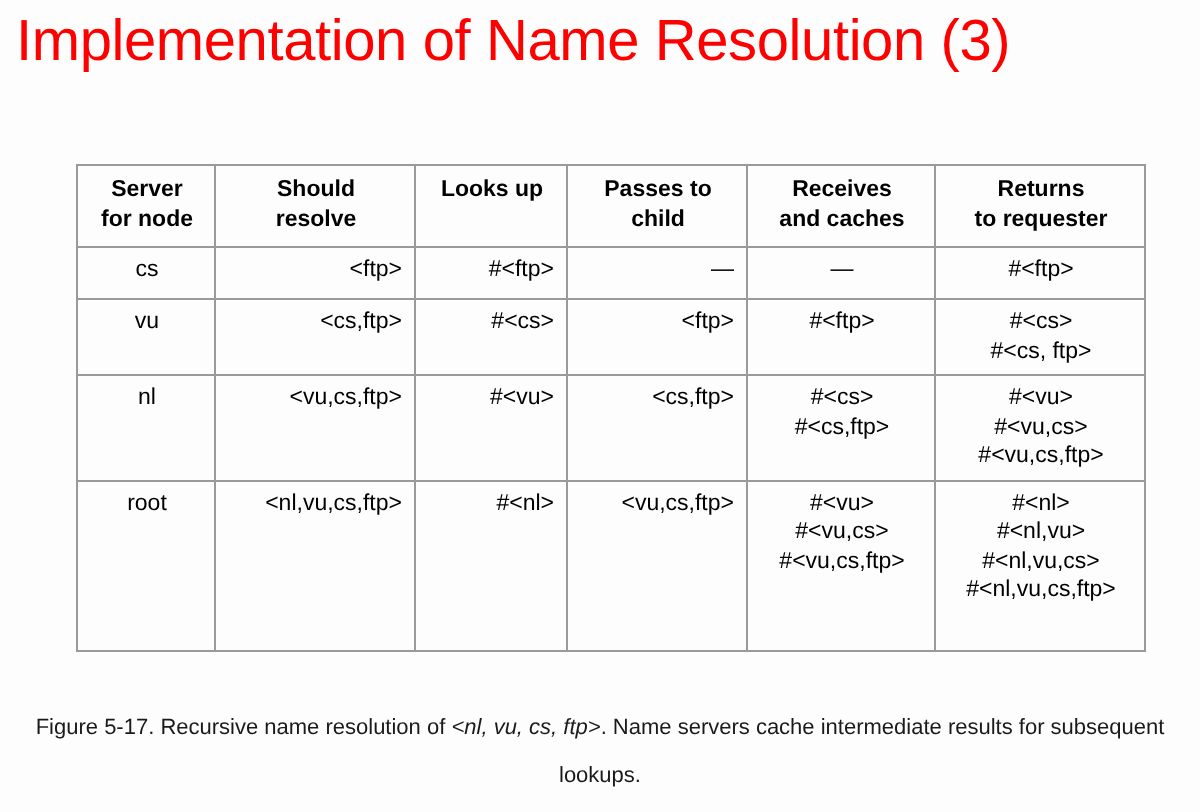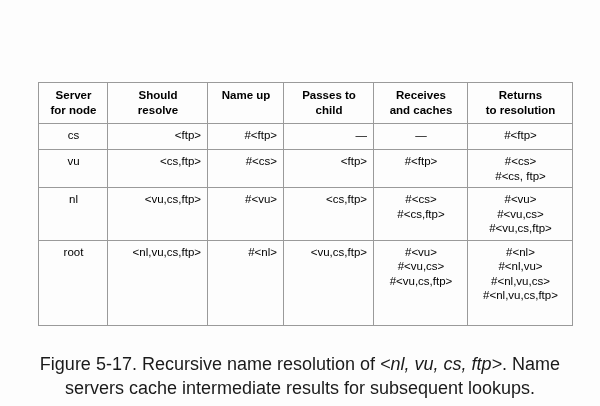"Implementation of Name Resolution (3)" div.title { html: none -> <div>Implementation of Name Resolution (3)</div> }
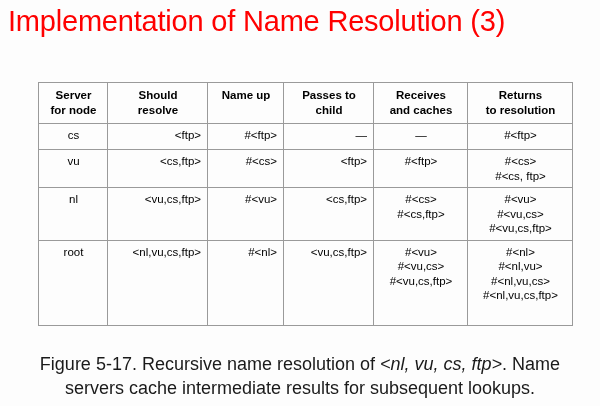"Name up" span.l2 { text: Name -> Looks }
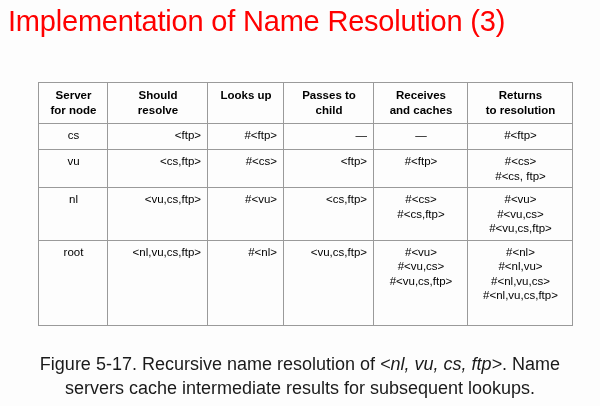"to resolution" span.l2 { text: resolution -> requester }
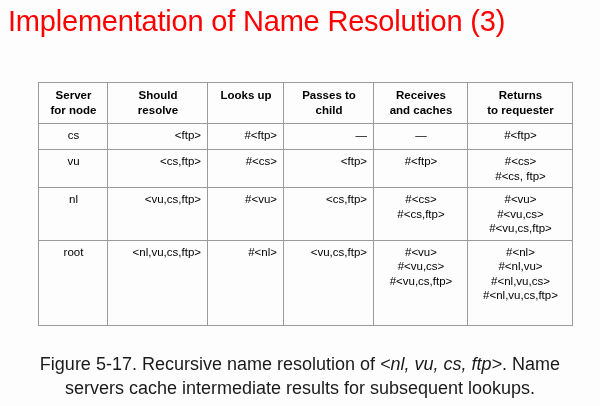"Figure 5-17. Recursive name resolution" .caption { font-size: 18px -> 11px }
